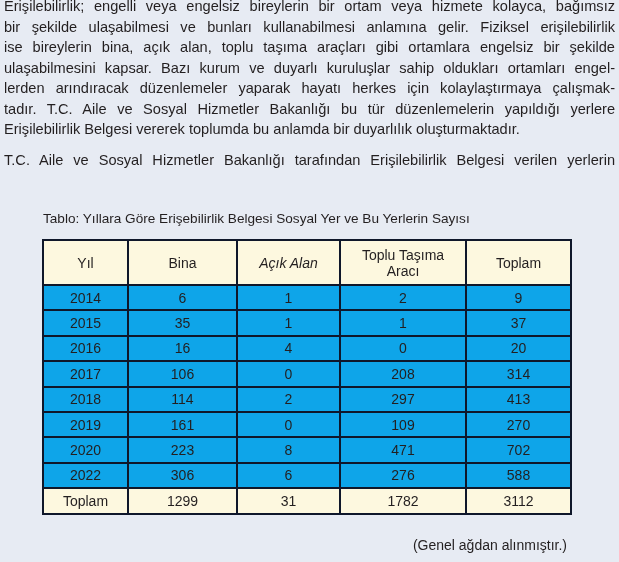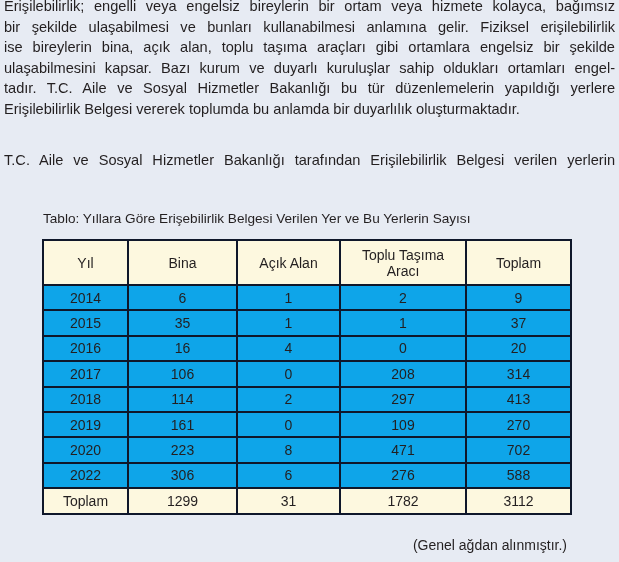"lerden arındıracak düzenlemeler yaparak" span.ln { html: none -> <span>lerden arındıracak düzenlemeler yaparak hayatı herkes için kolaylaştırmaya çalışmak-</span> }
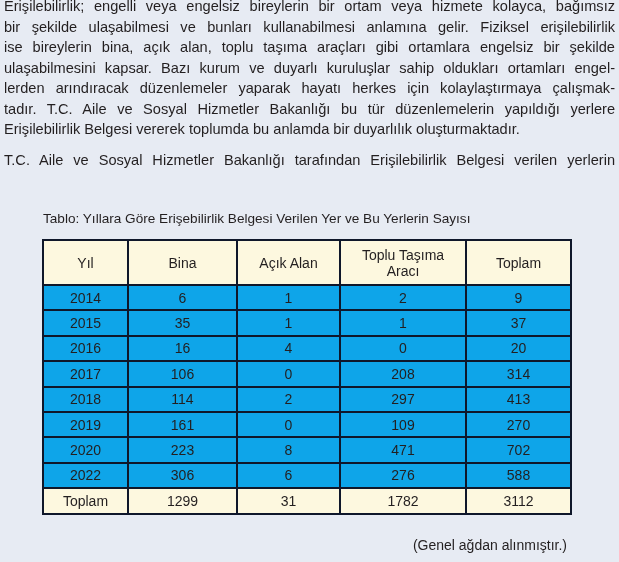"Tablo: Yıllara Göre Erişebilirlik" p.caption { text: Verilen -> Sosyal }
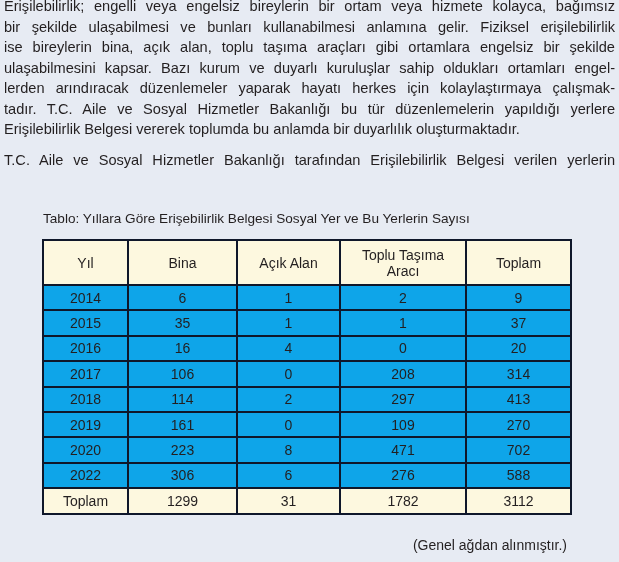"Açık Alan" .c2 { font-style: none -> italic }
